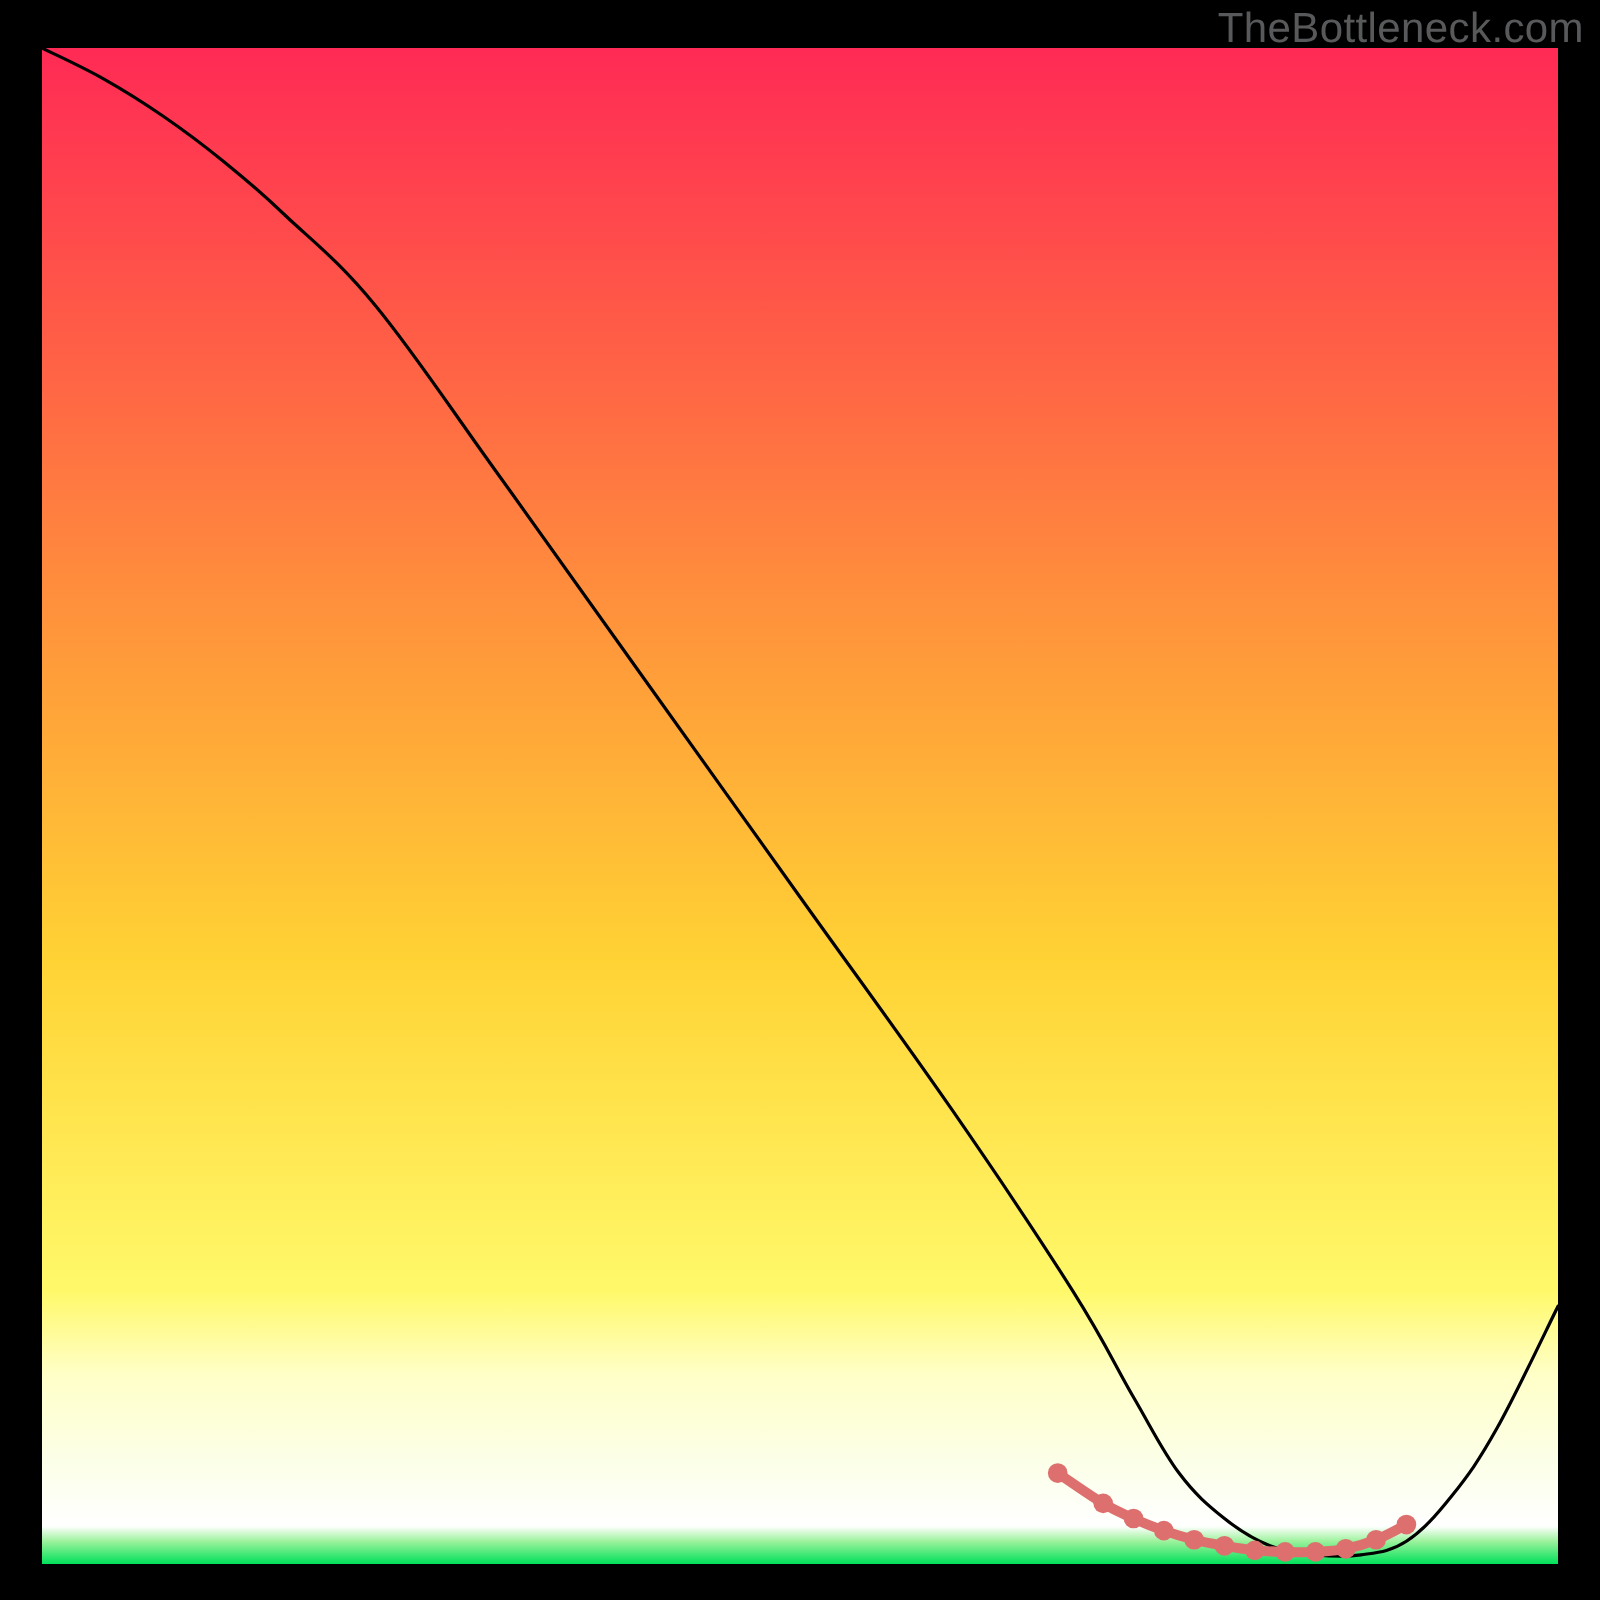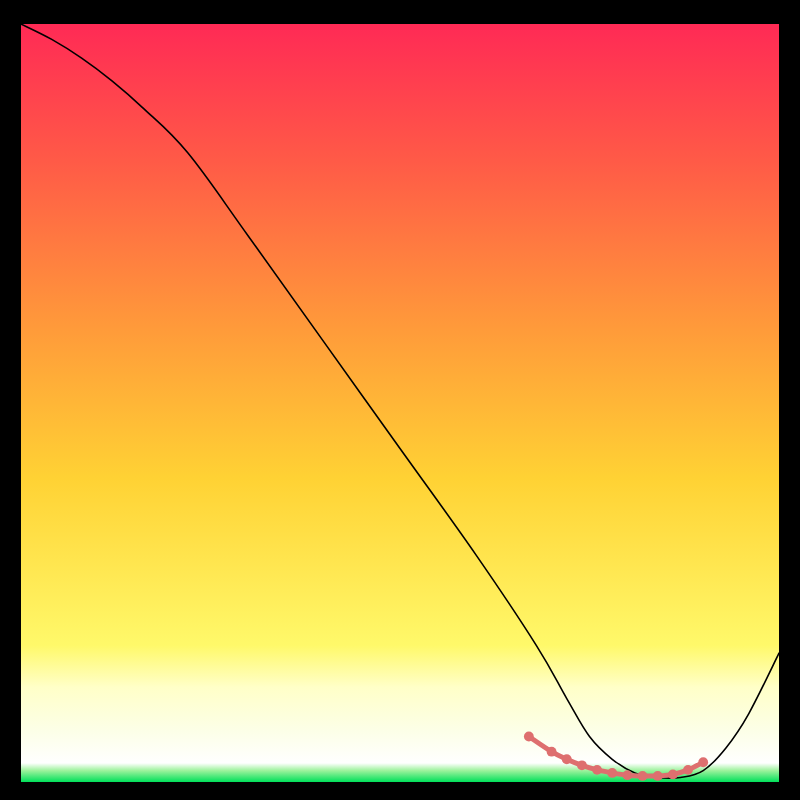"TheBottleneck.com" div.watermark { html: none -> <div>TheBottleneck.com</div> }
